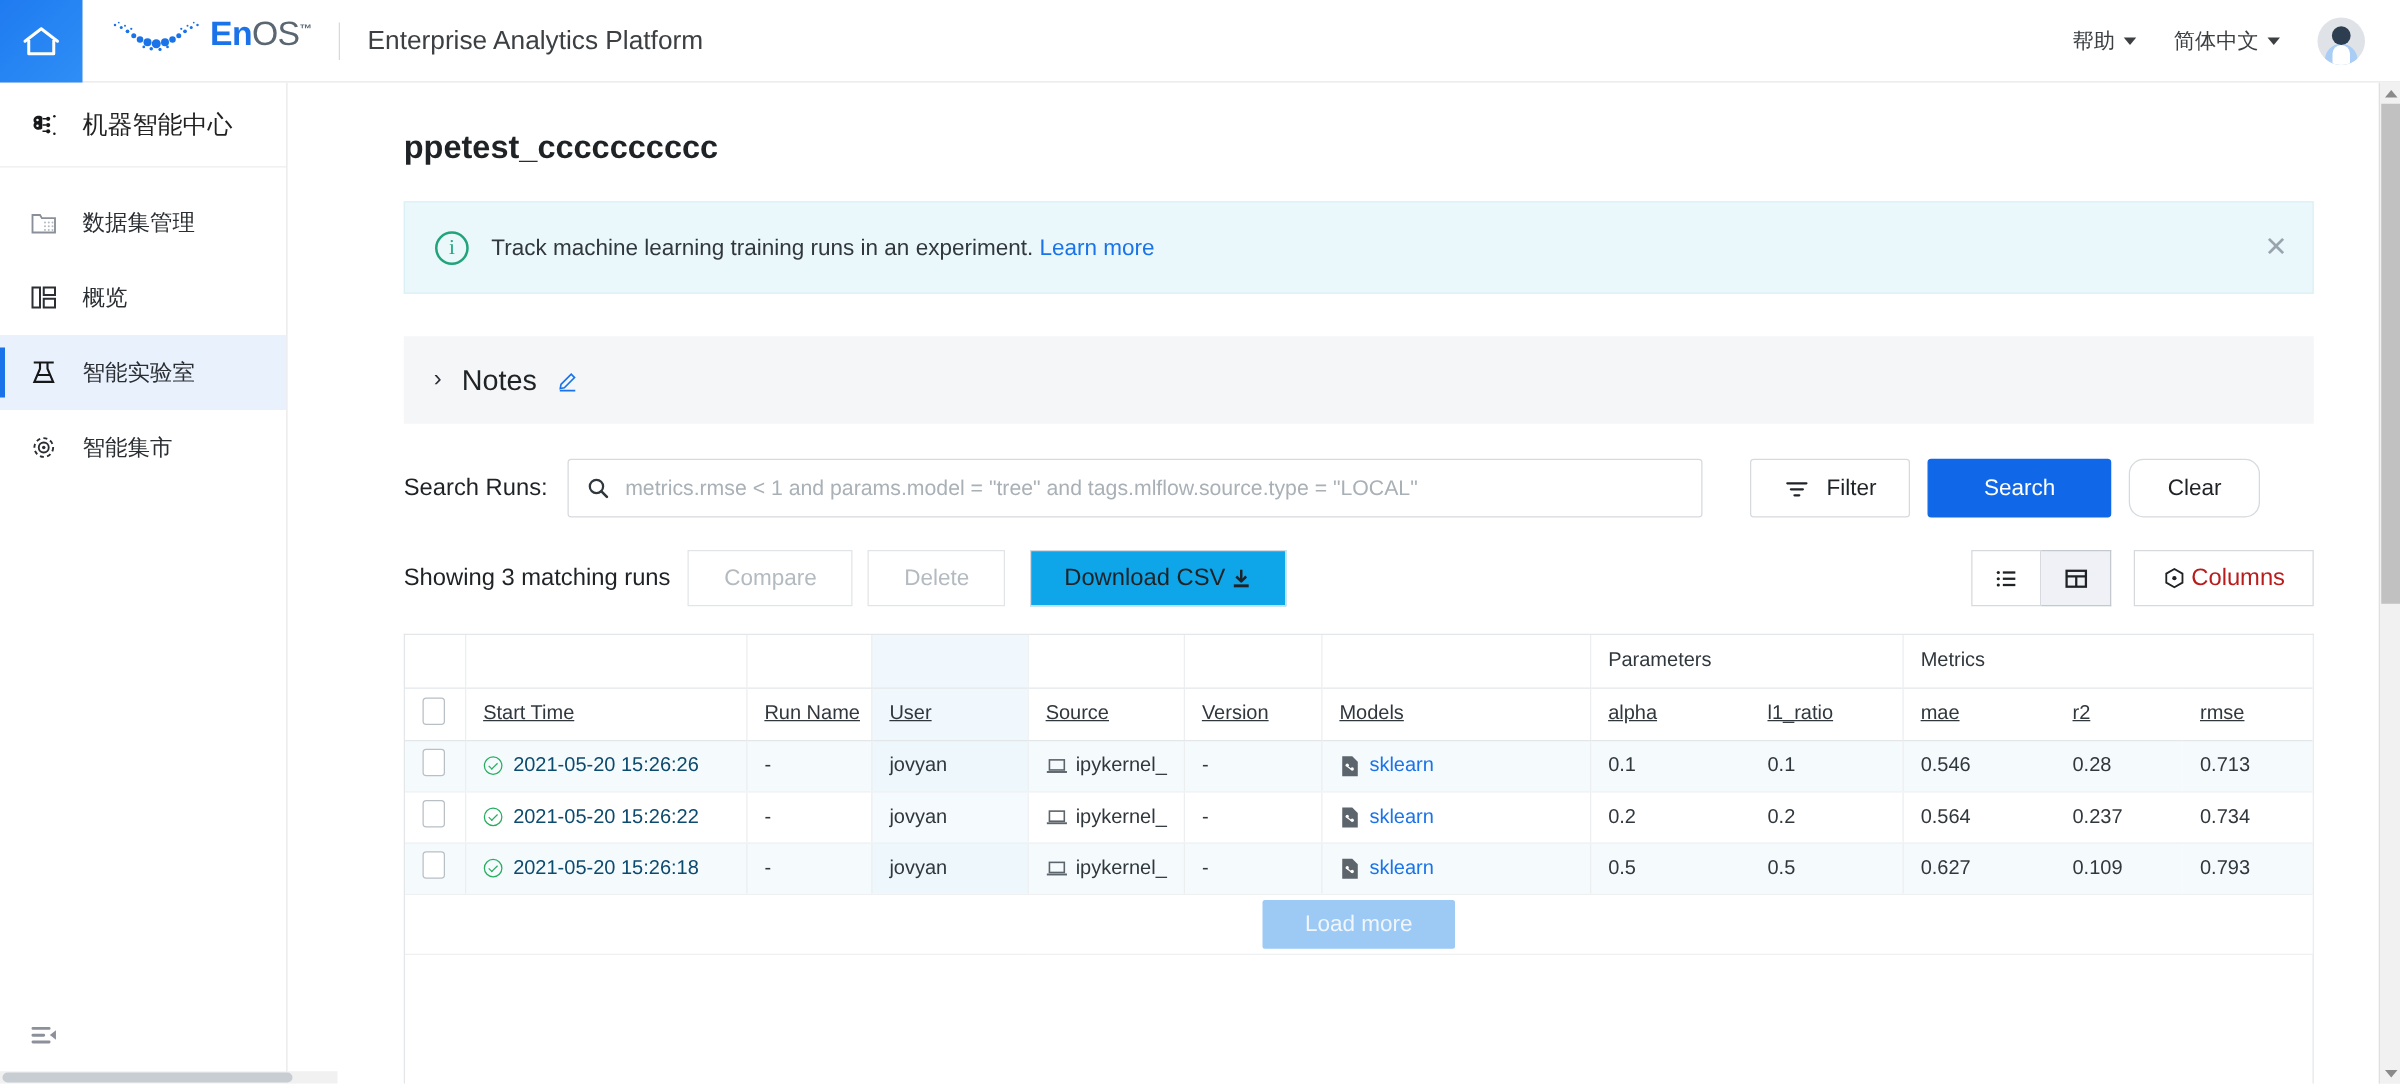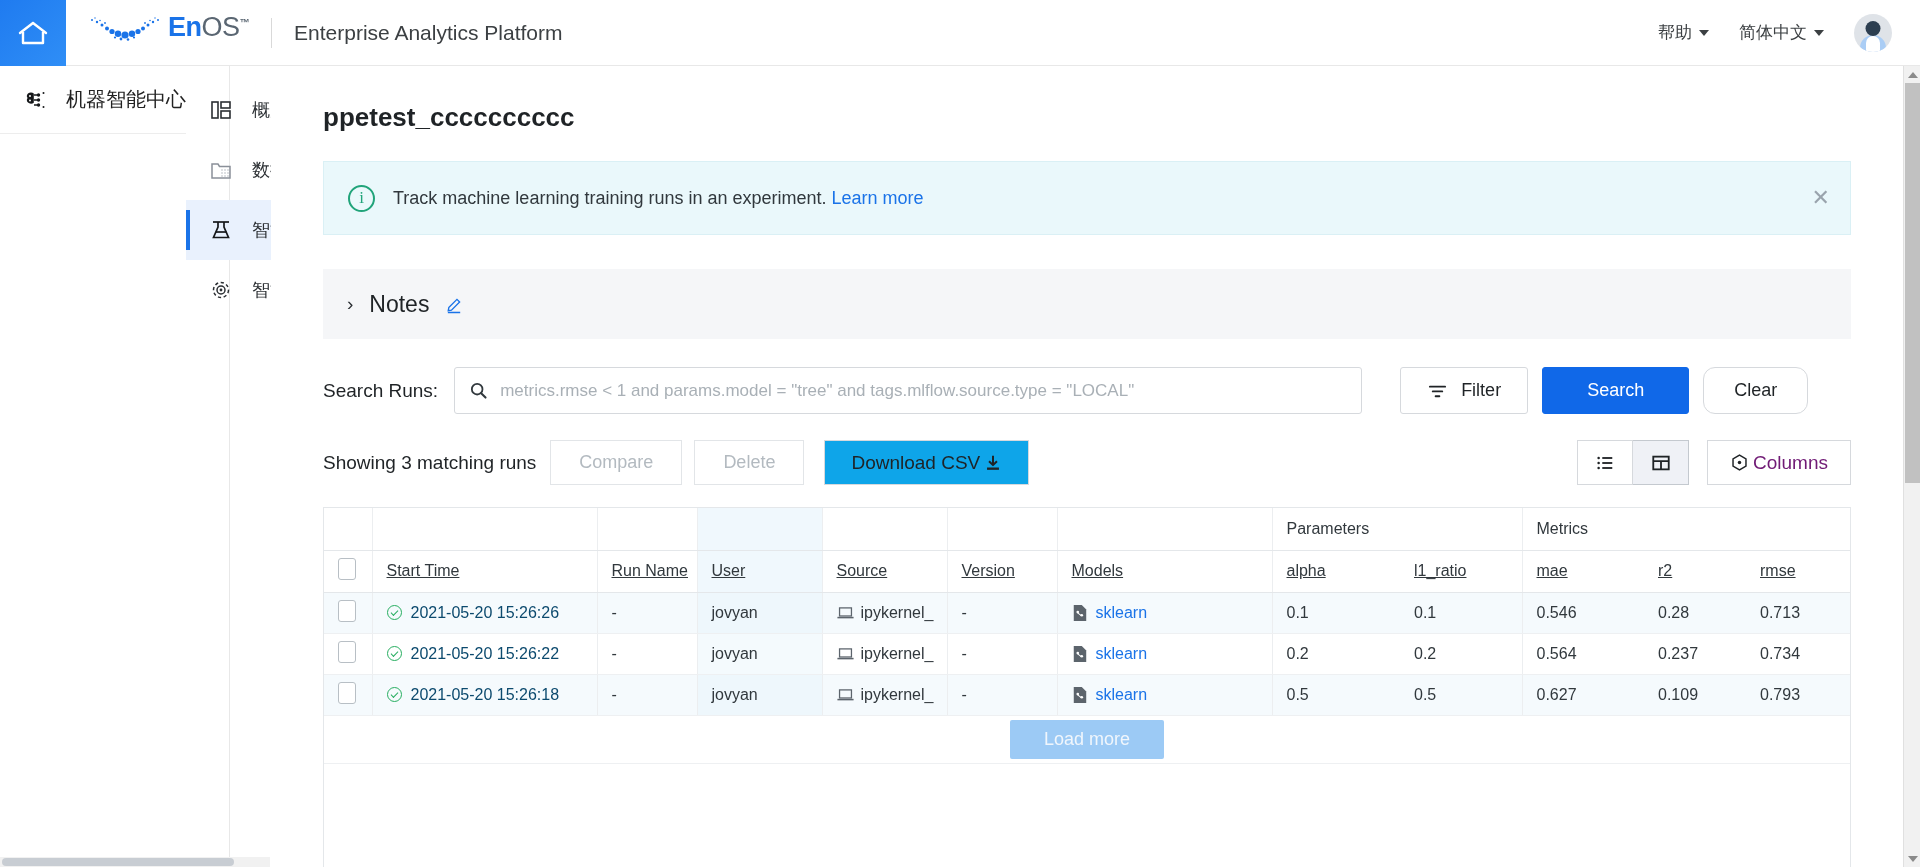"机器智能中心" .sidebar { flex-direction: row -> column }
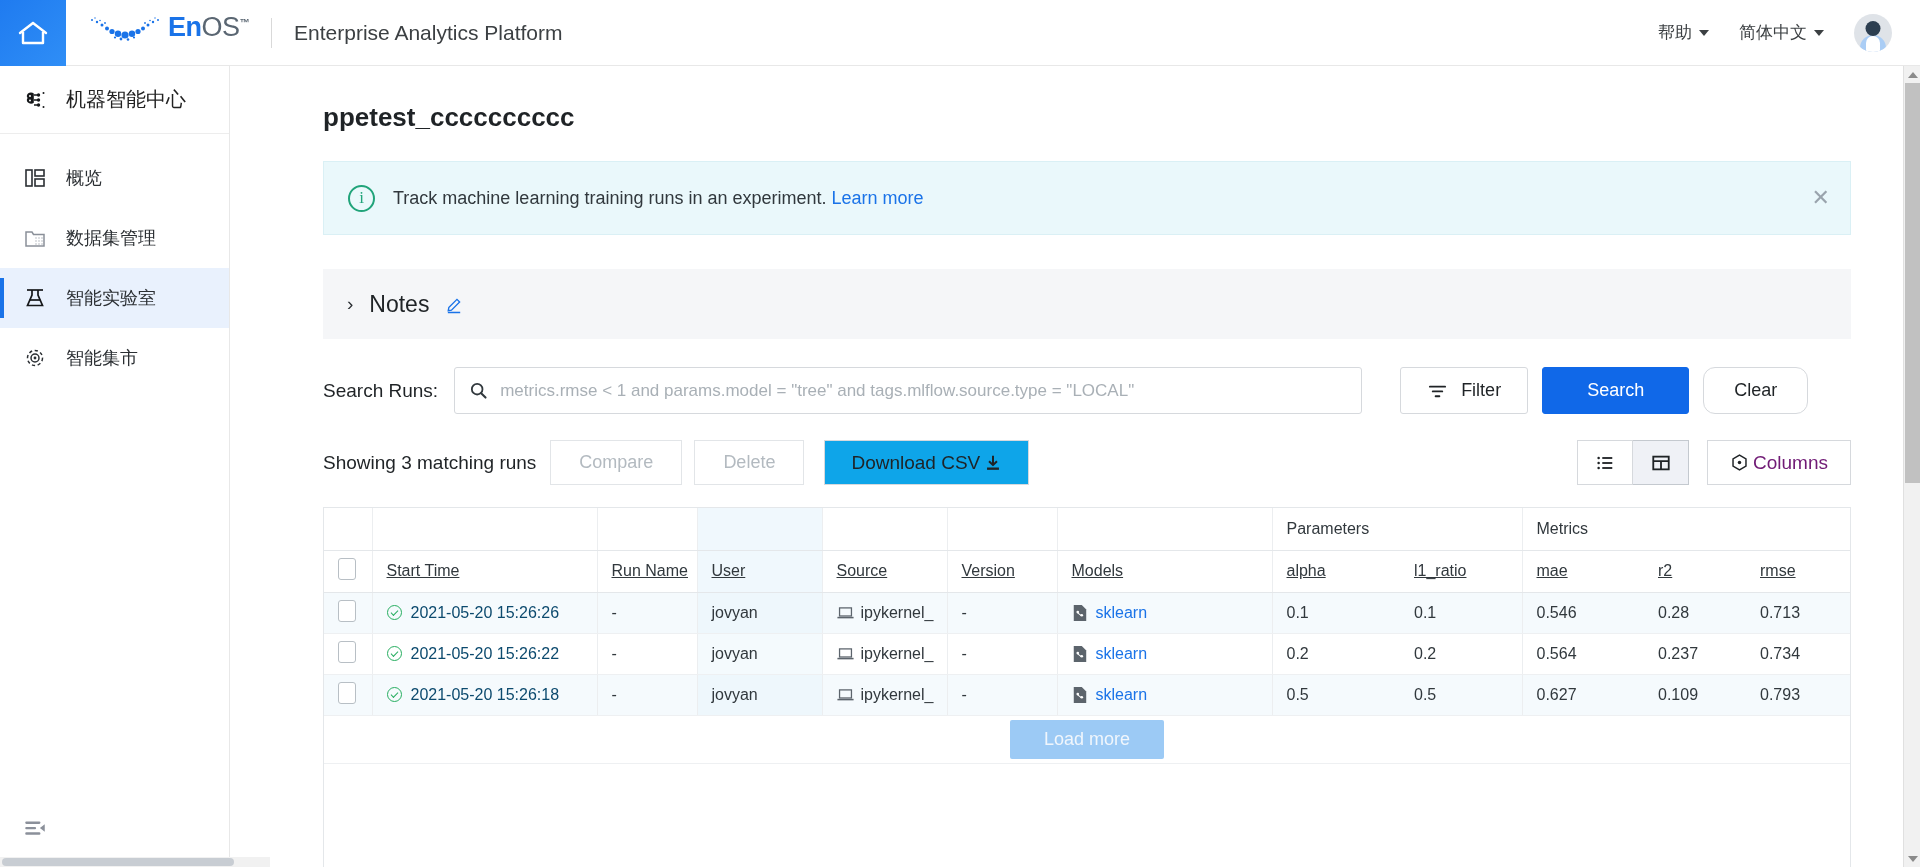"概览" div.nav-item { order: before "数据集管理" -> after "数据集管理" }
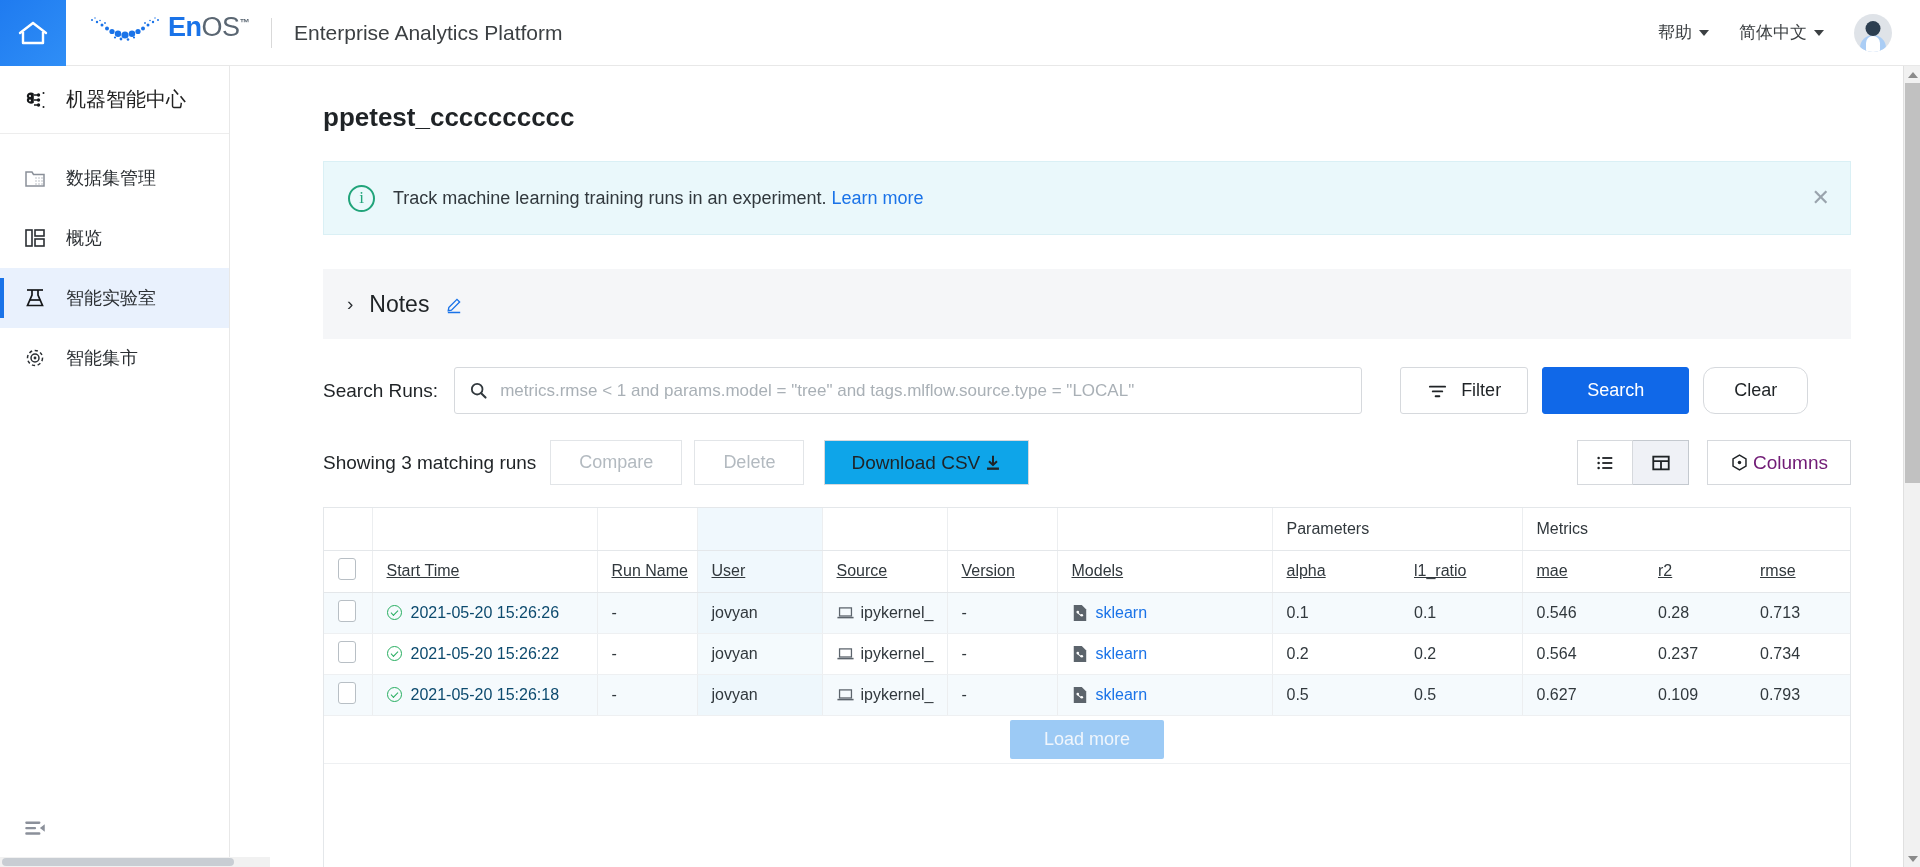"Columns" .btn-columns { color: #701a75 -> #b91c1c }
